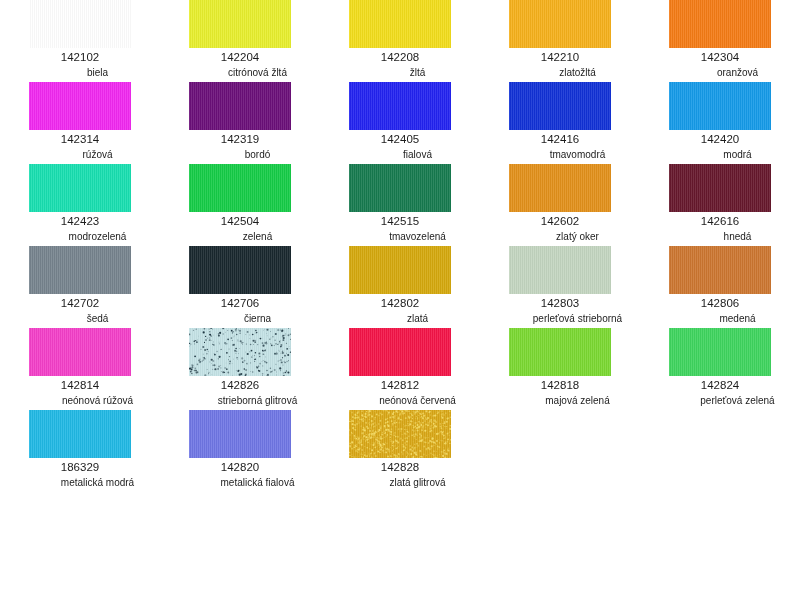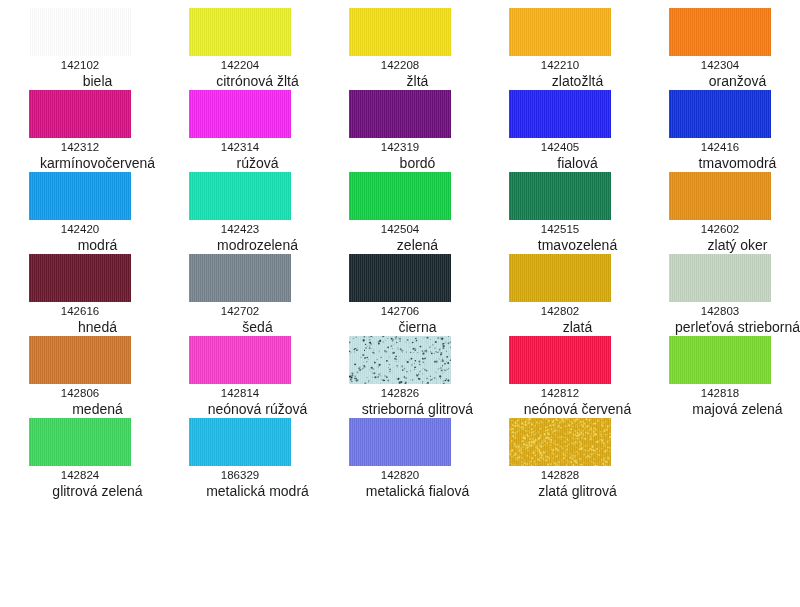"142102" #swatch-grid { padding-top: 8px -> none }
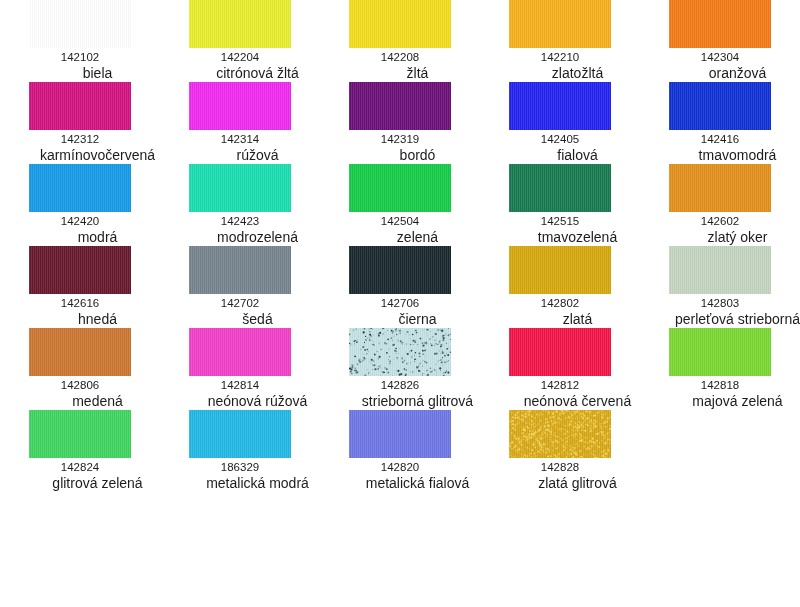"biela" .swatch-label { font-size: 14px -> 10px }
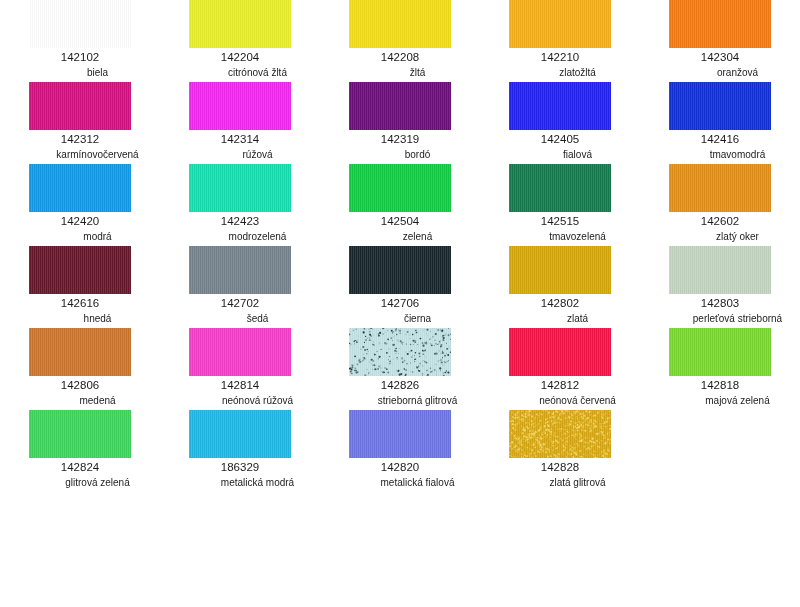"142312" div.swatch-cell { html: <div> <div></div> <div>142312</div> <div>karmínovočervená</div> </div> -> none }
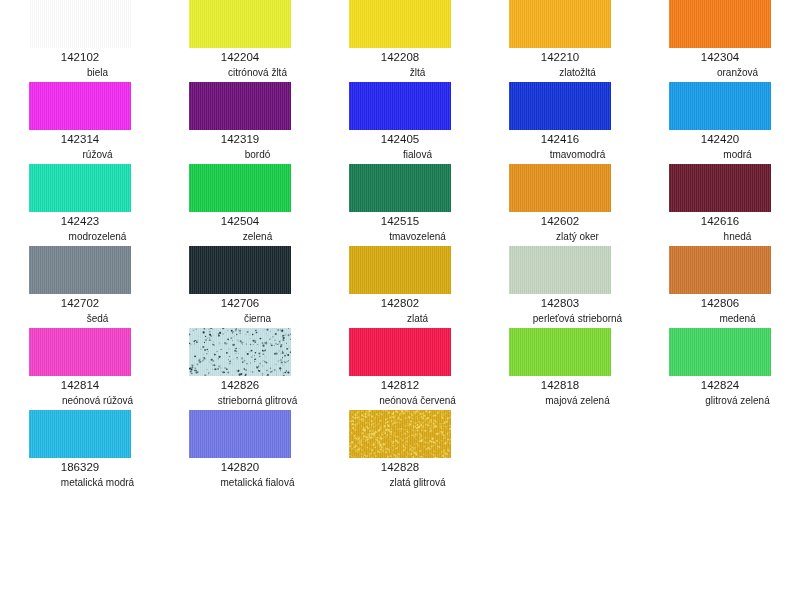"glitrová zelená" div.swatch-label { text: glitrová -> perleťová }
